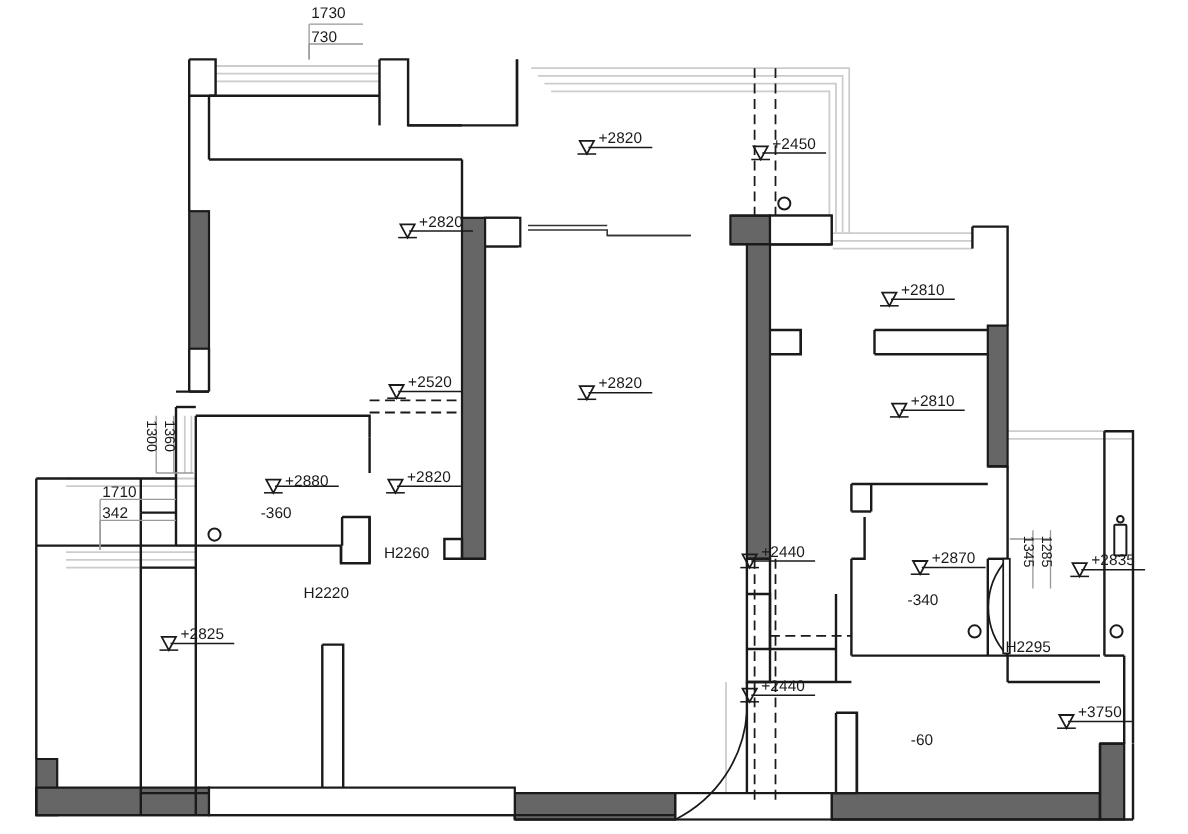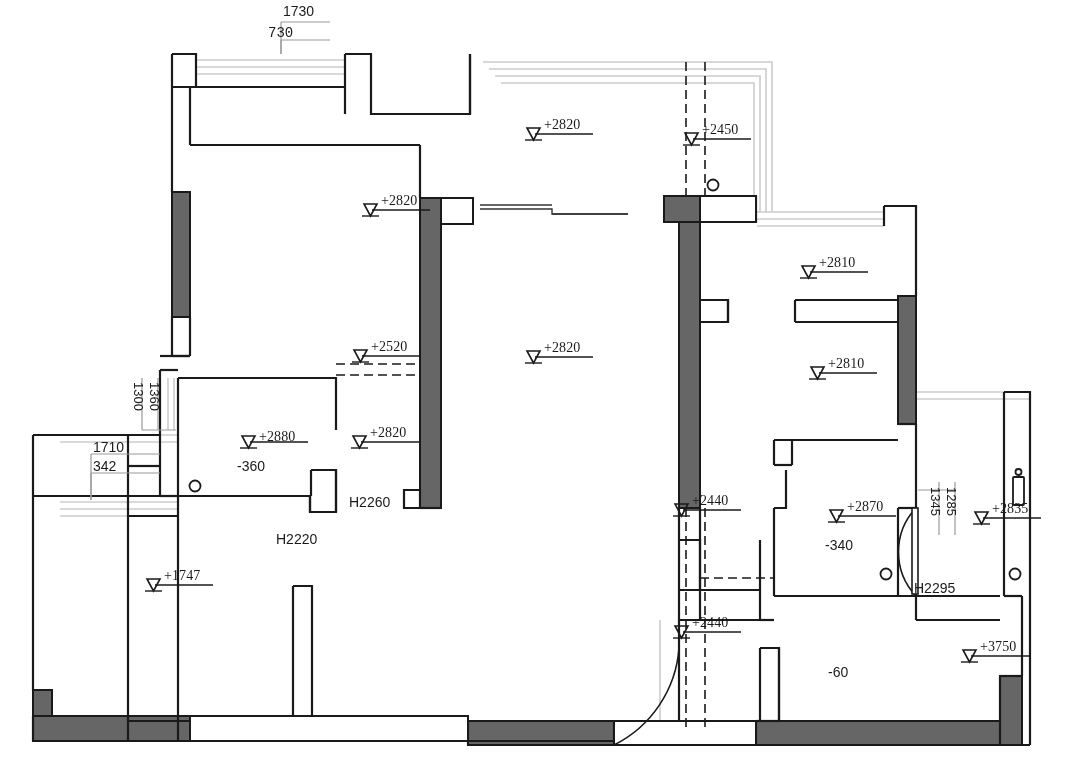"730" div.lbl { font-family: Liberation Mono, monospace -> none; left: 268px -> 283px }
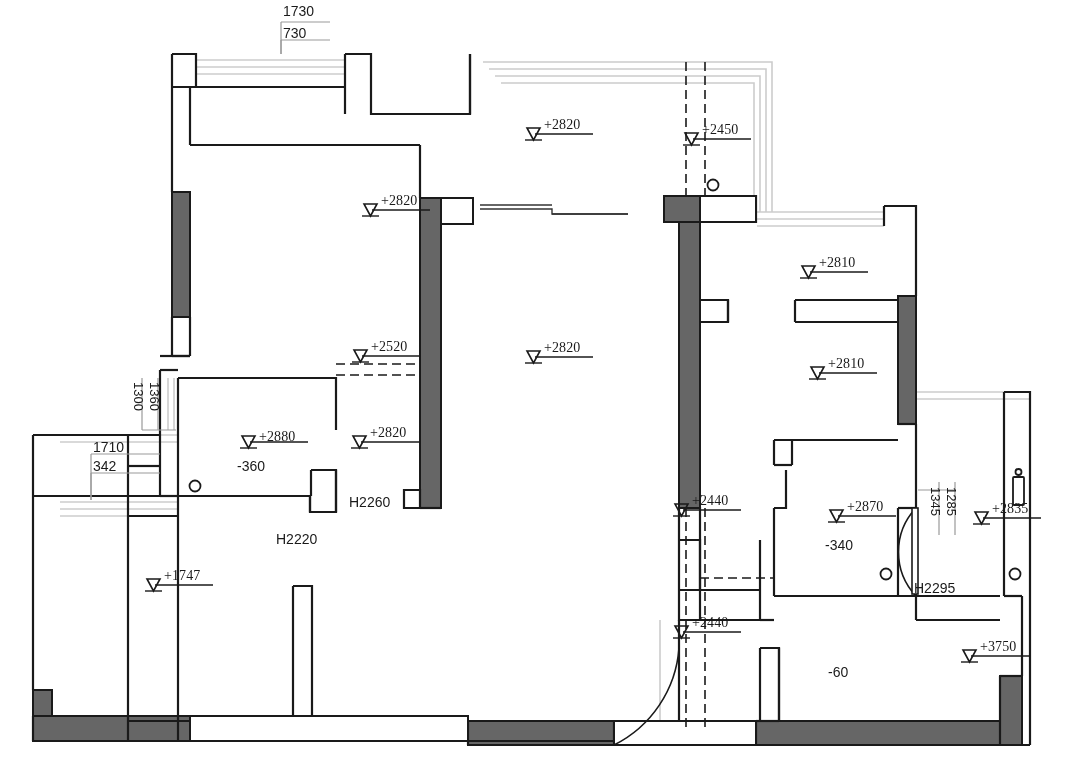"+2820" .lvl-text { font-family: Liberation Serif, serif -> none }
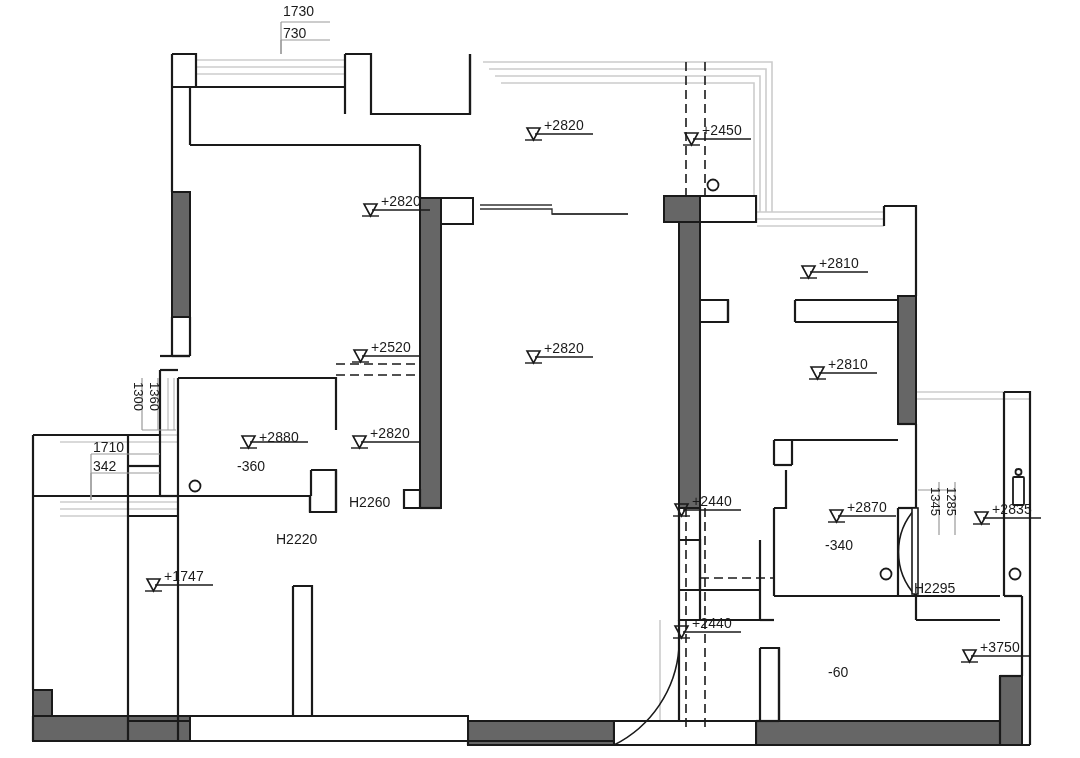"+1747" div.lbl { text: +1747 -> +2825 }
